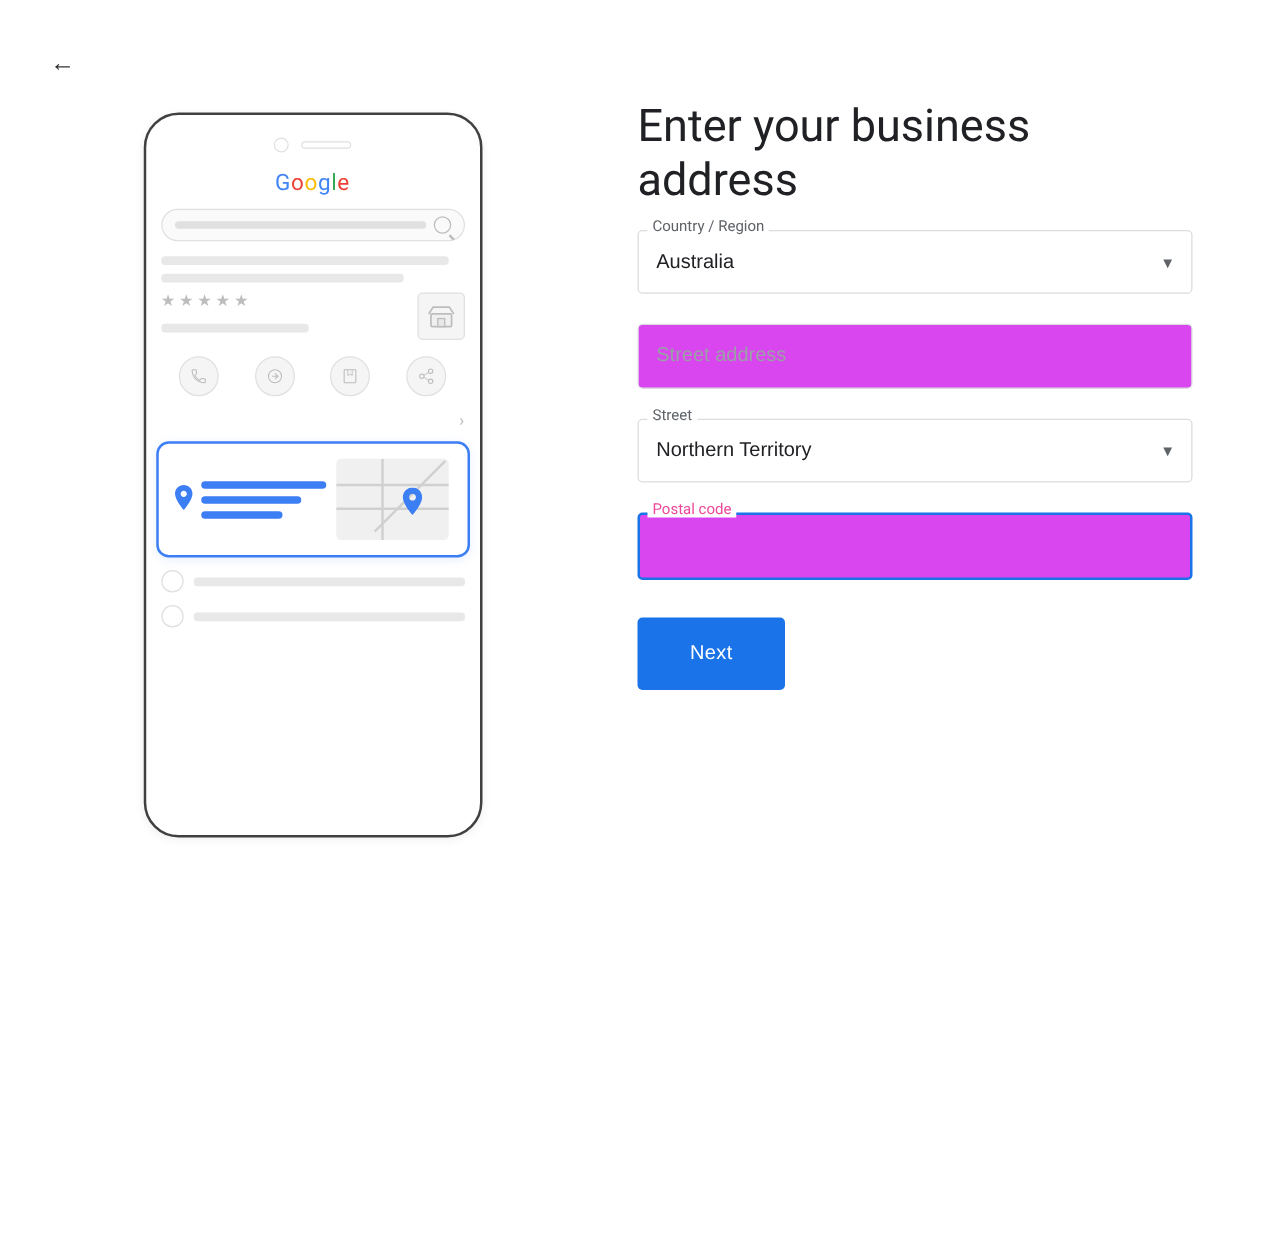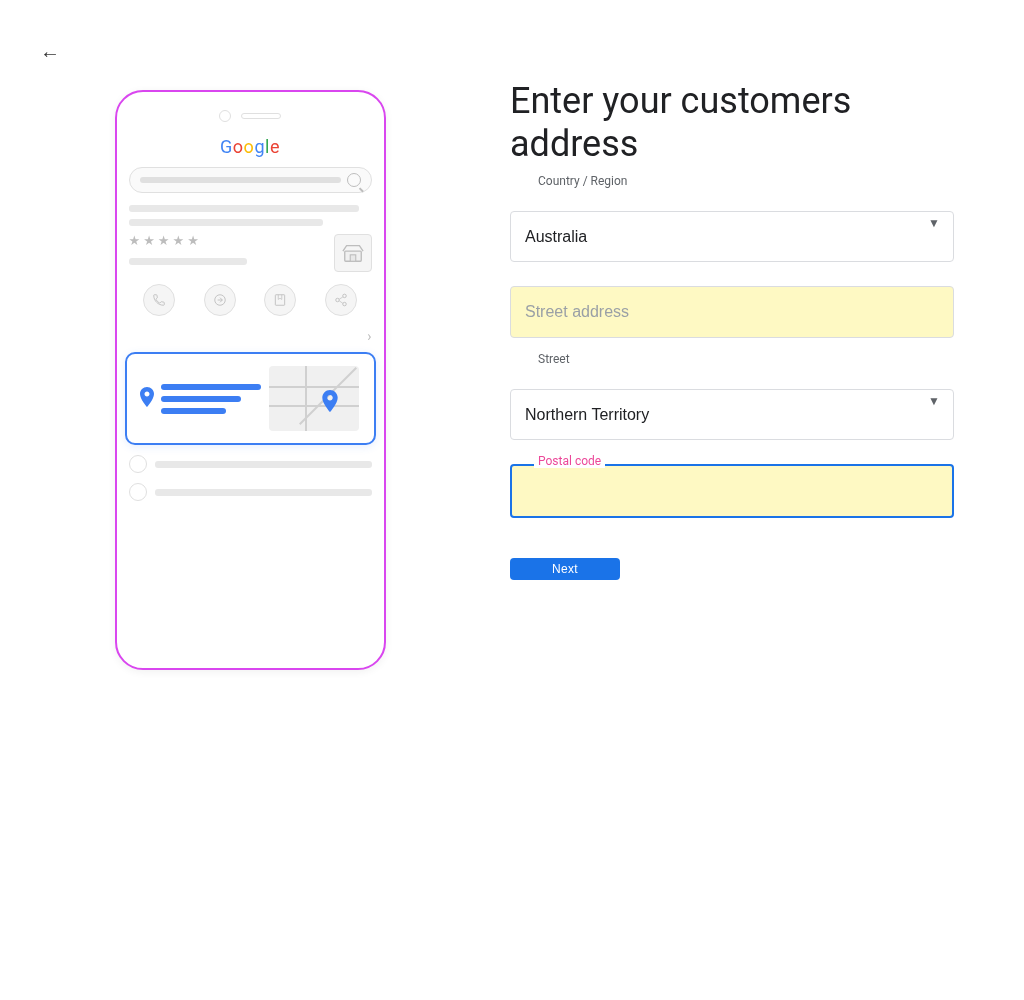"Enter your customers address" h1.form-title { text: customers -> business }
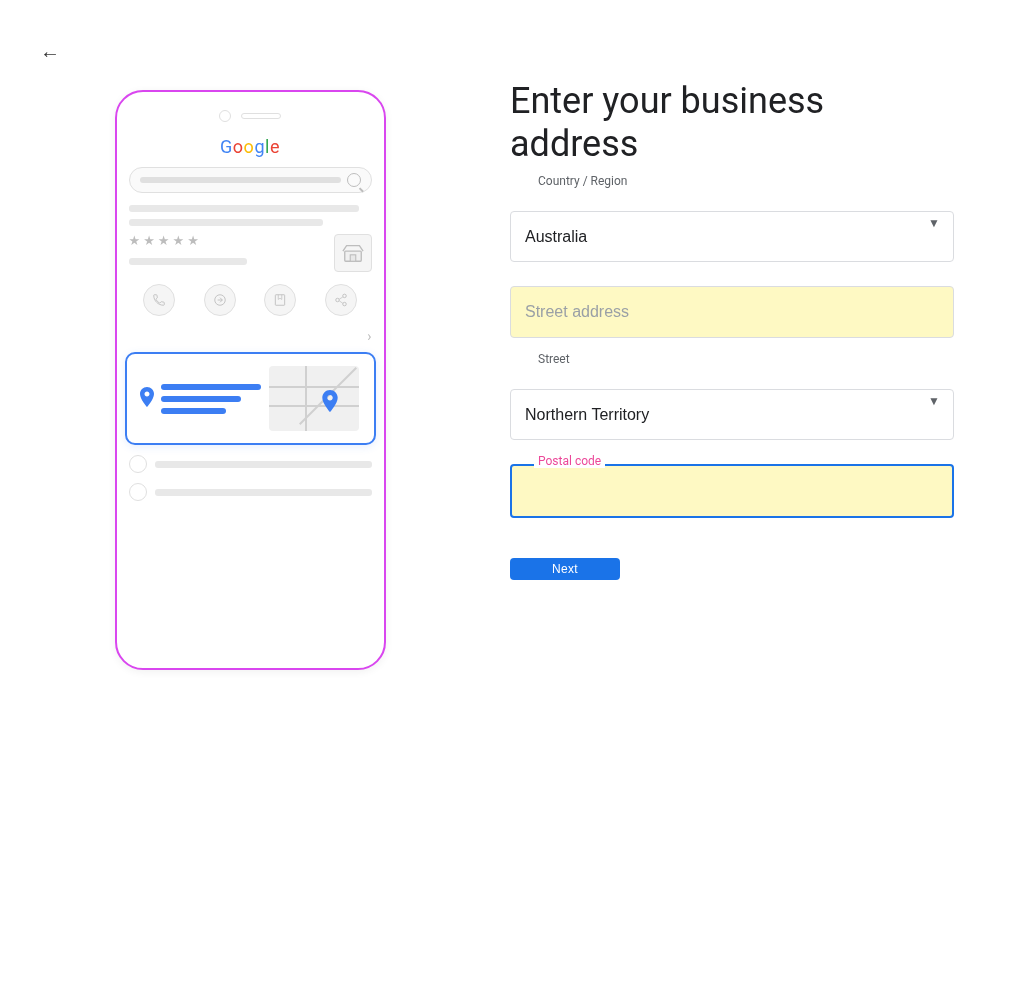"Google" .phone-mockup { border: 2px solid #d946ef -> 2px solid #404040 }
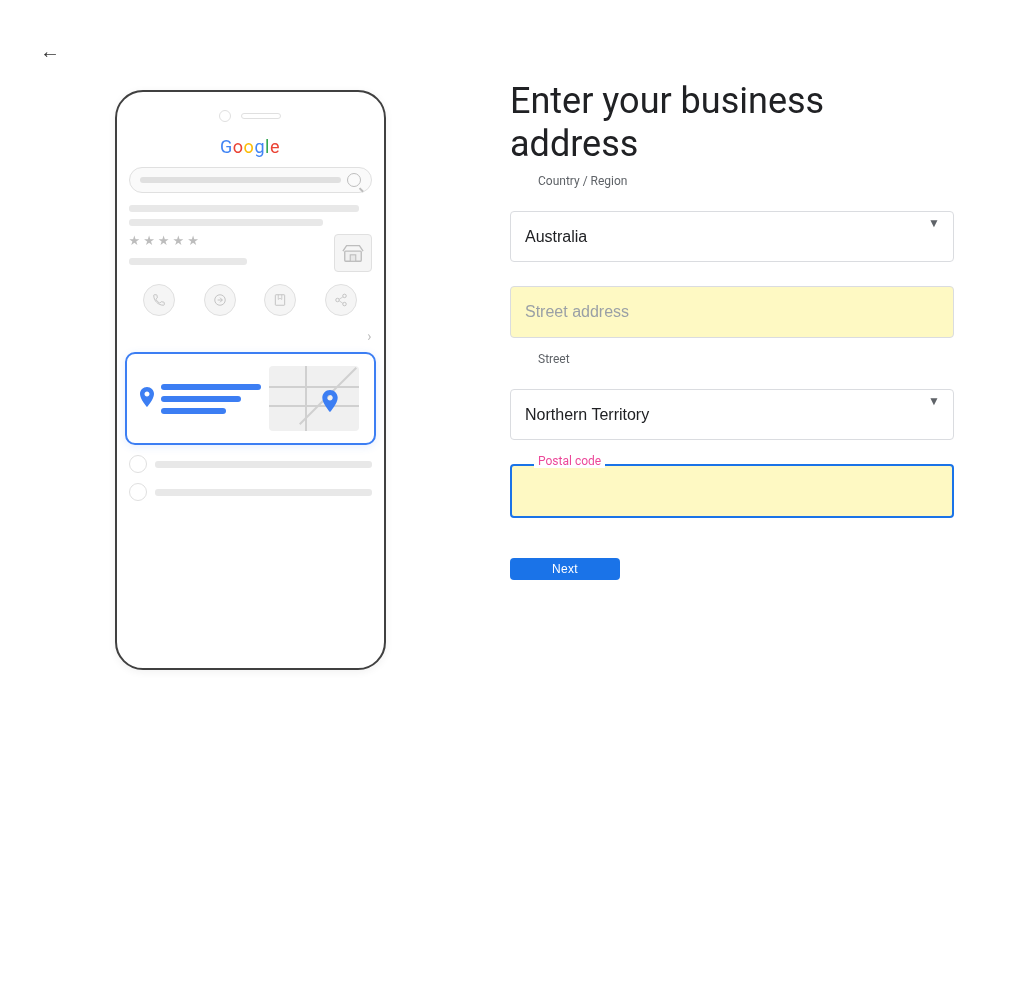"Country / Region" .field-label-float { left: 24px -> 8px }
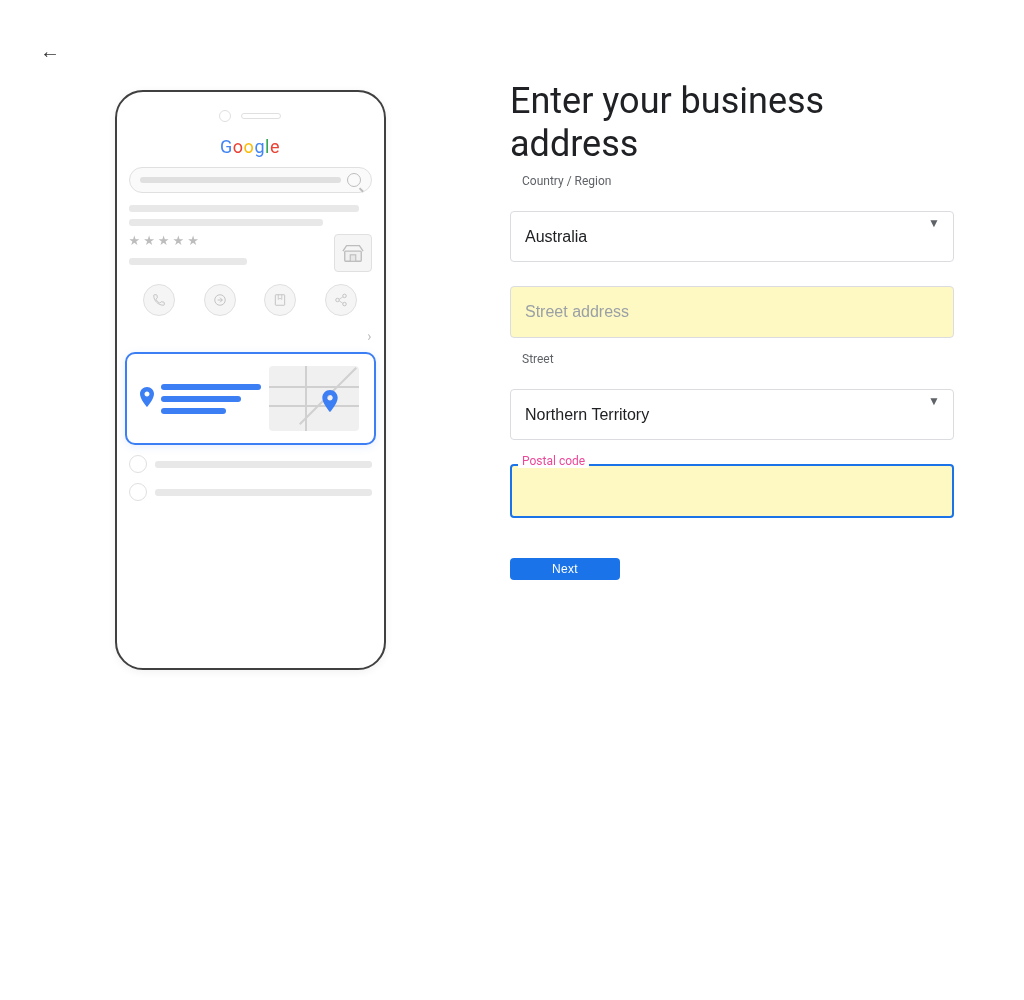"Australia" .form-select { margin-top: 27px -> none }
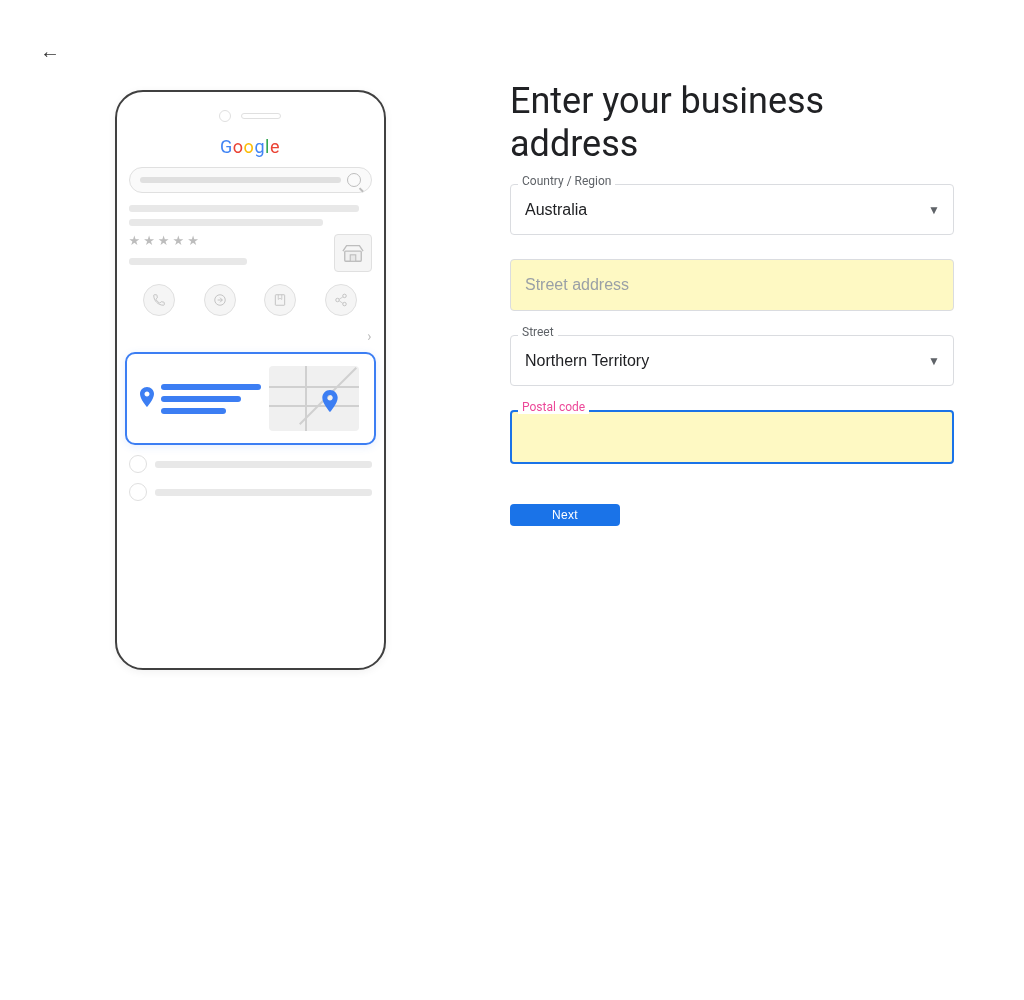"Street address" .form-input { background: #fef9c3 -> #d946ef }
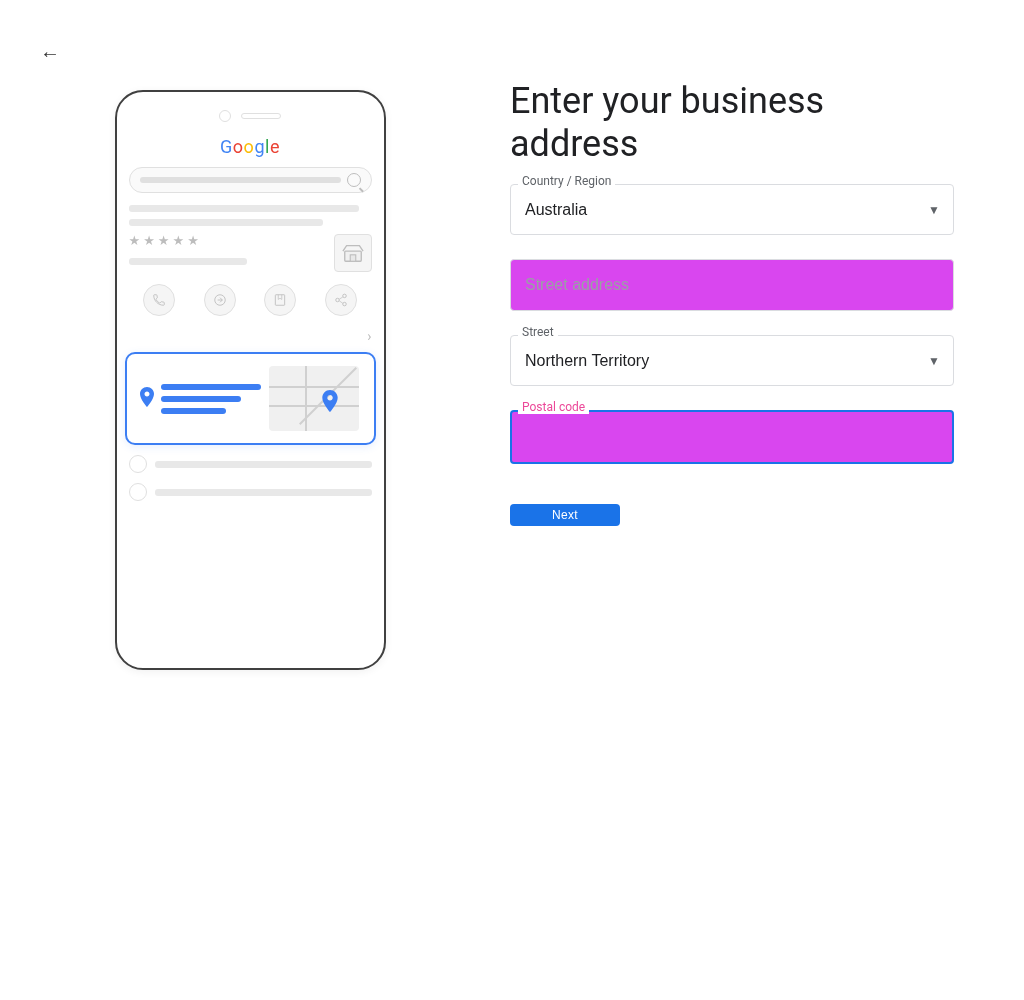"Next" .next-button { font-size: 12px -> 16px; margin-top: 16px -> 6px; padding: 4px 42px -> 20px 42px }
